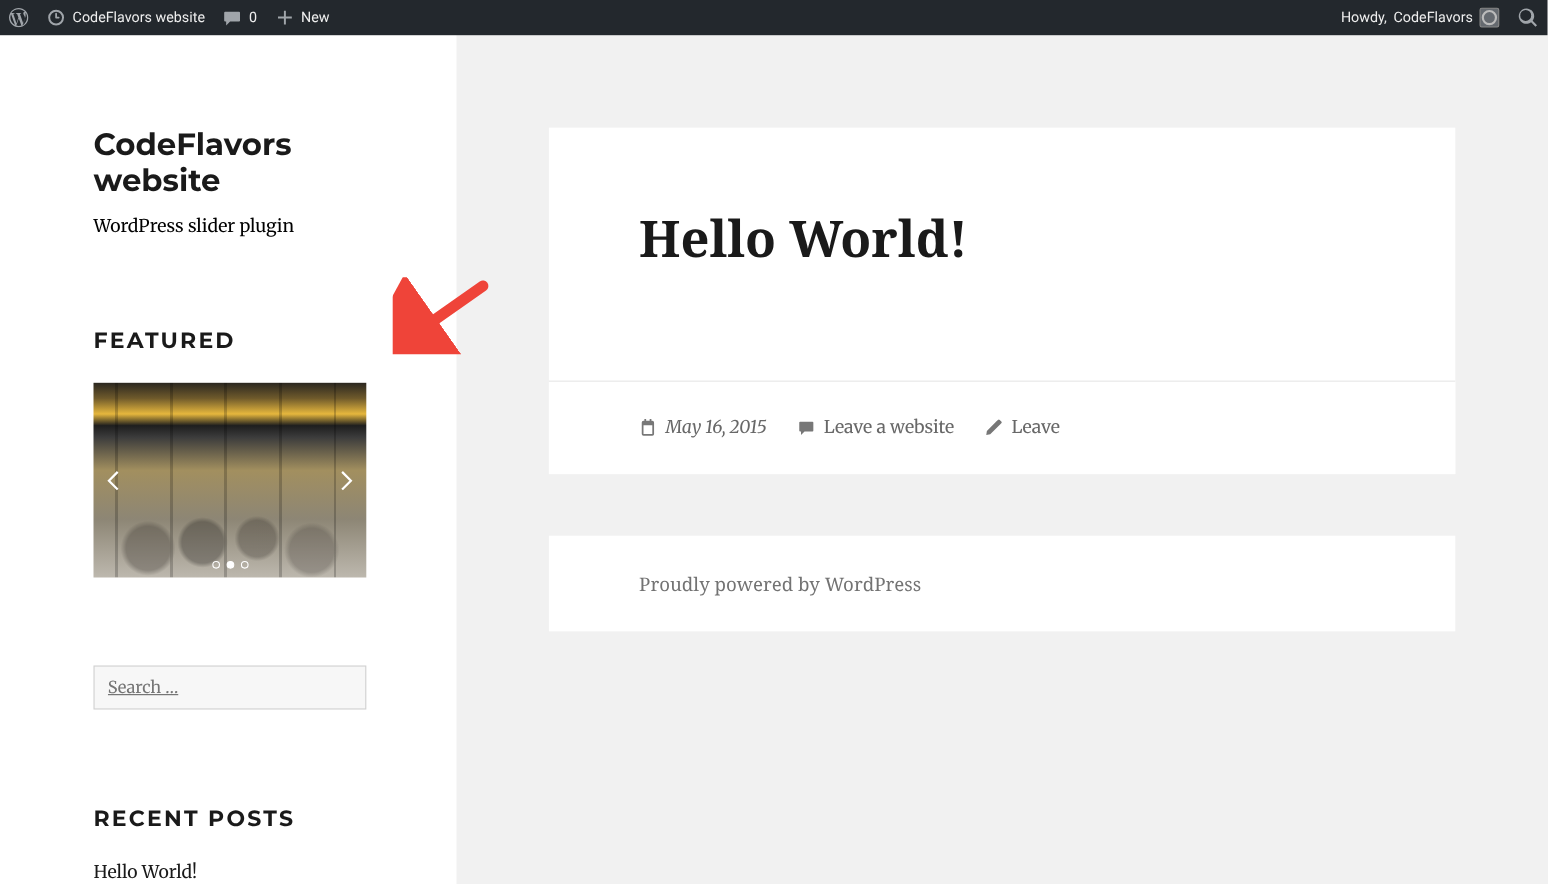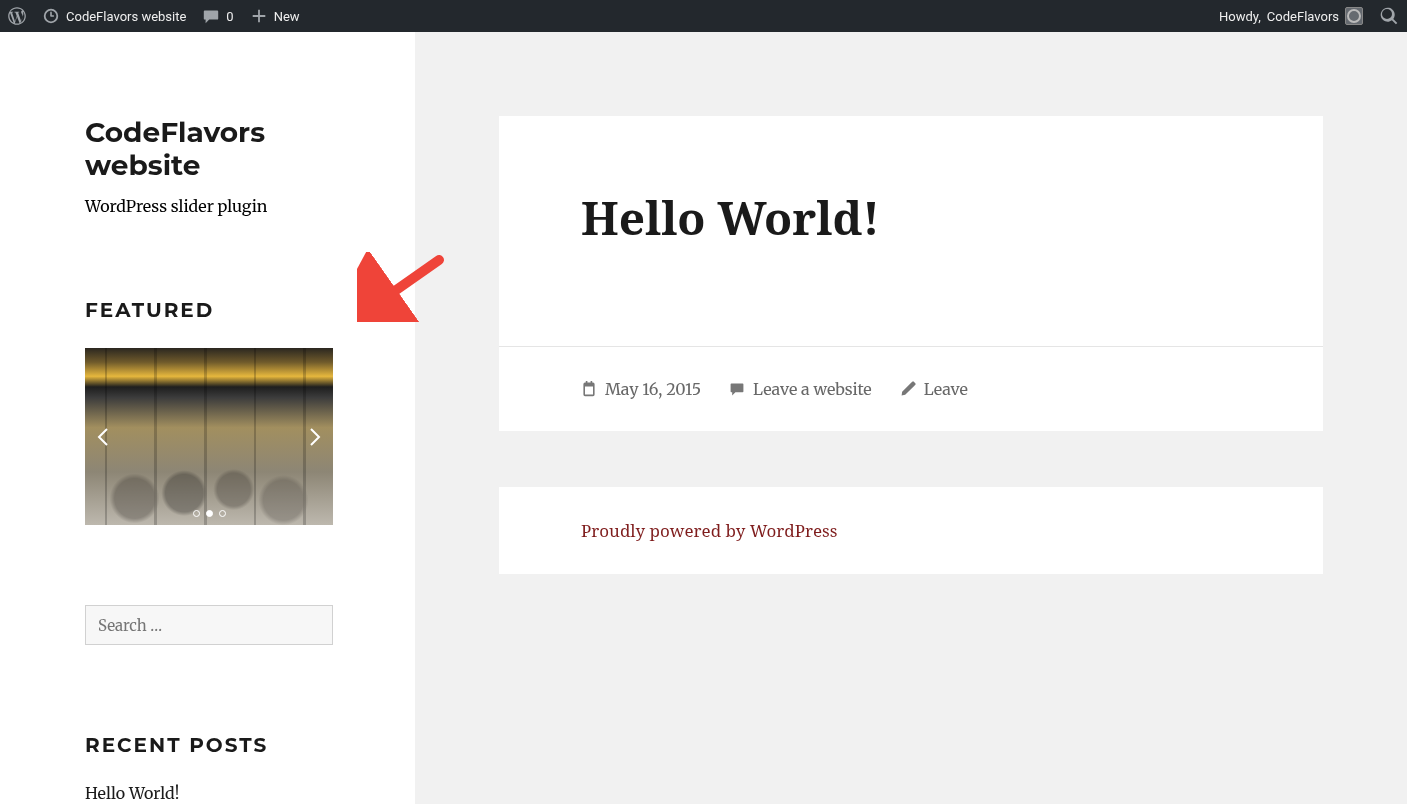"May 16, 2015" .meta-item.nolink { font-style: none -> italic }
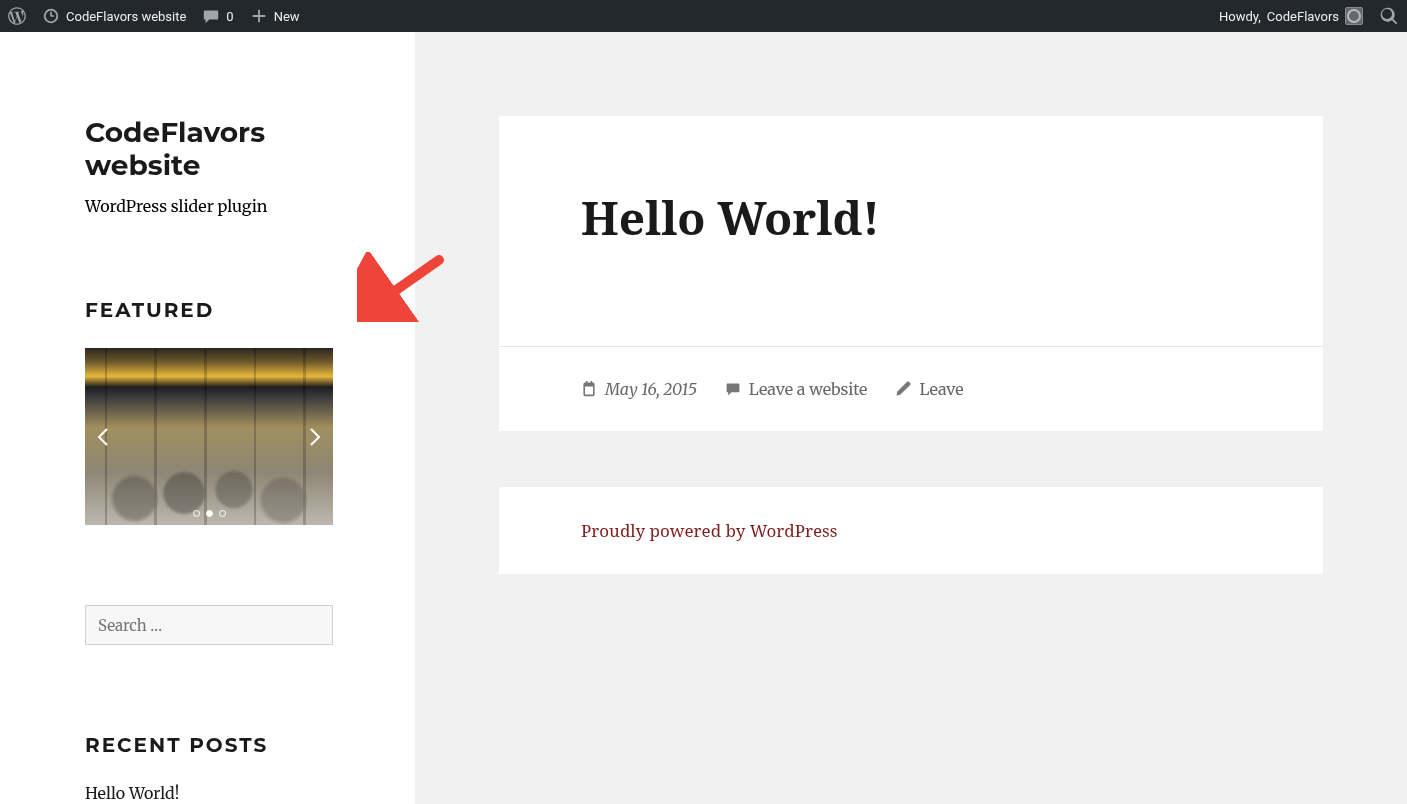"Proudly powered by WordPress" .credit-card a { color: #7f1d1d -> #737373 }
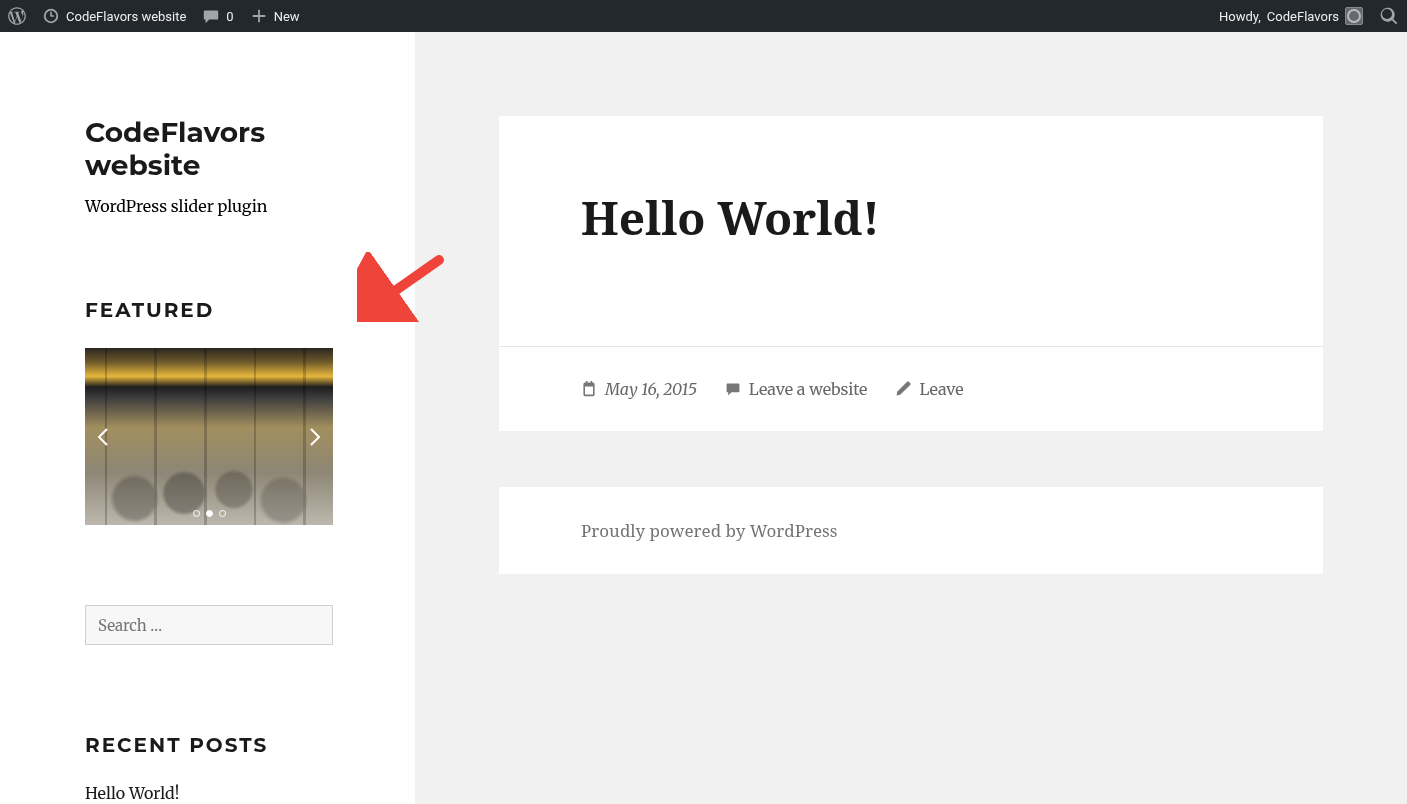"Search …" .search-field { text-decoration: none -> underline }
